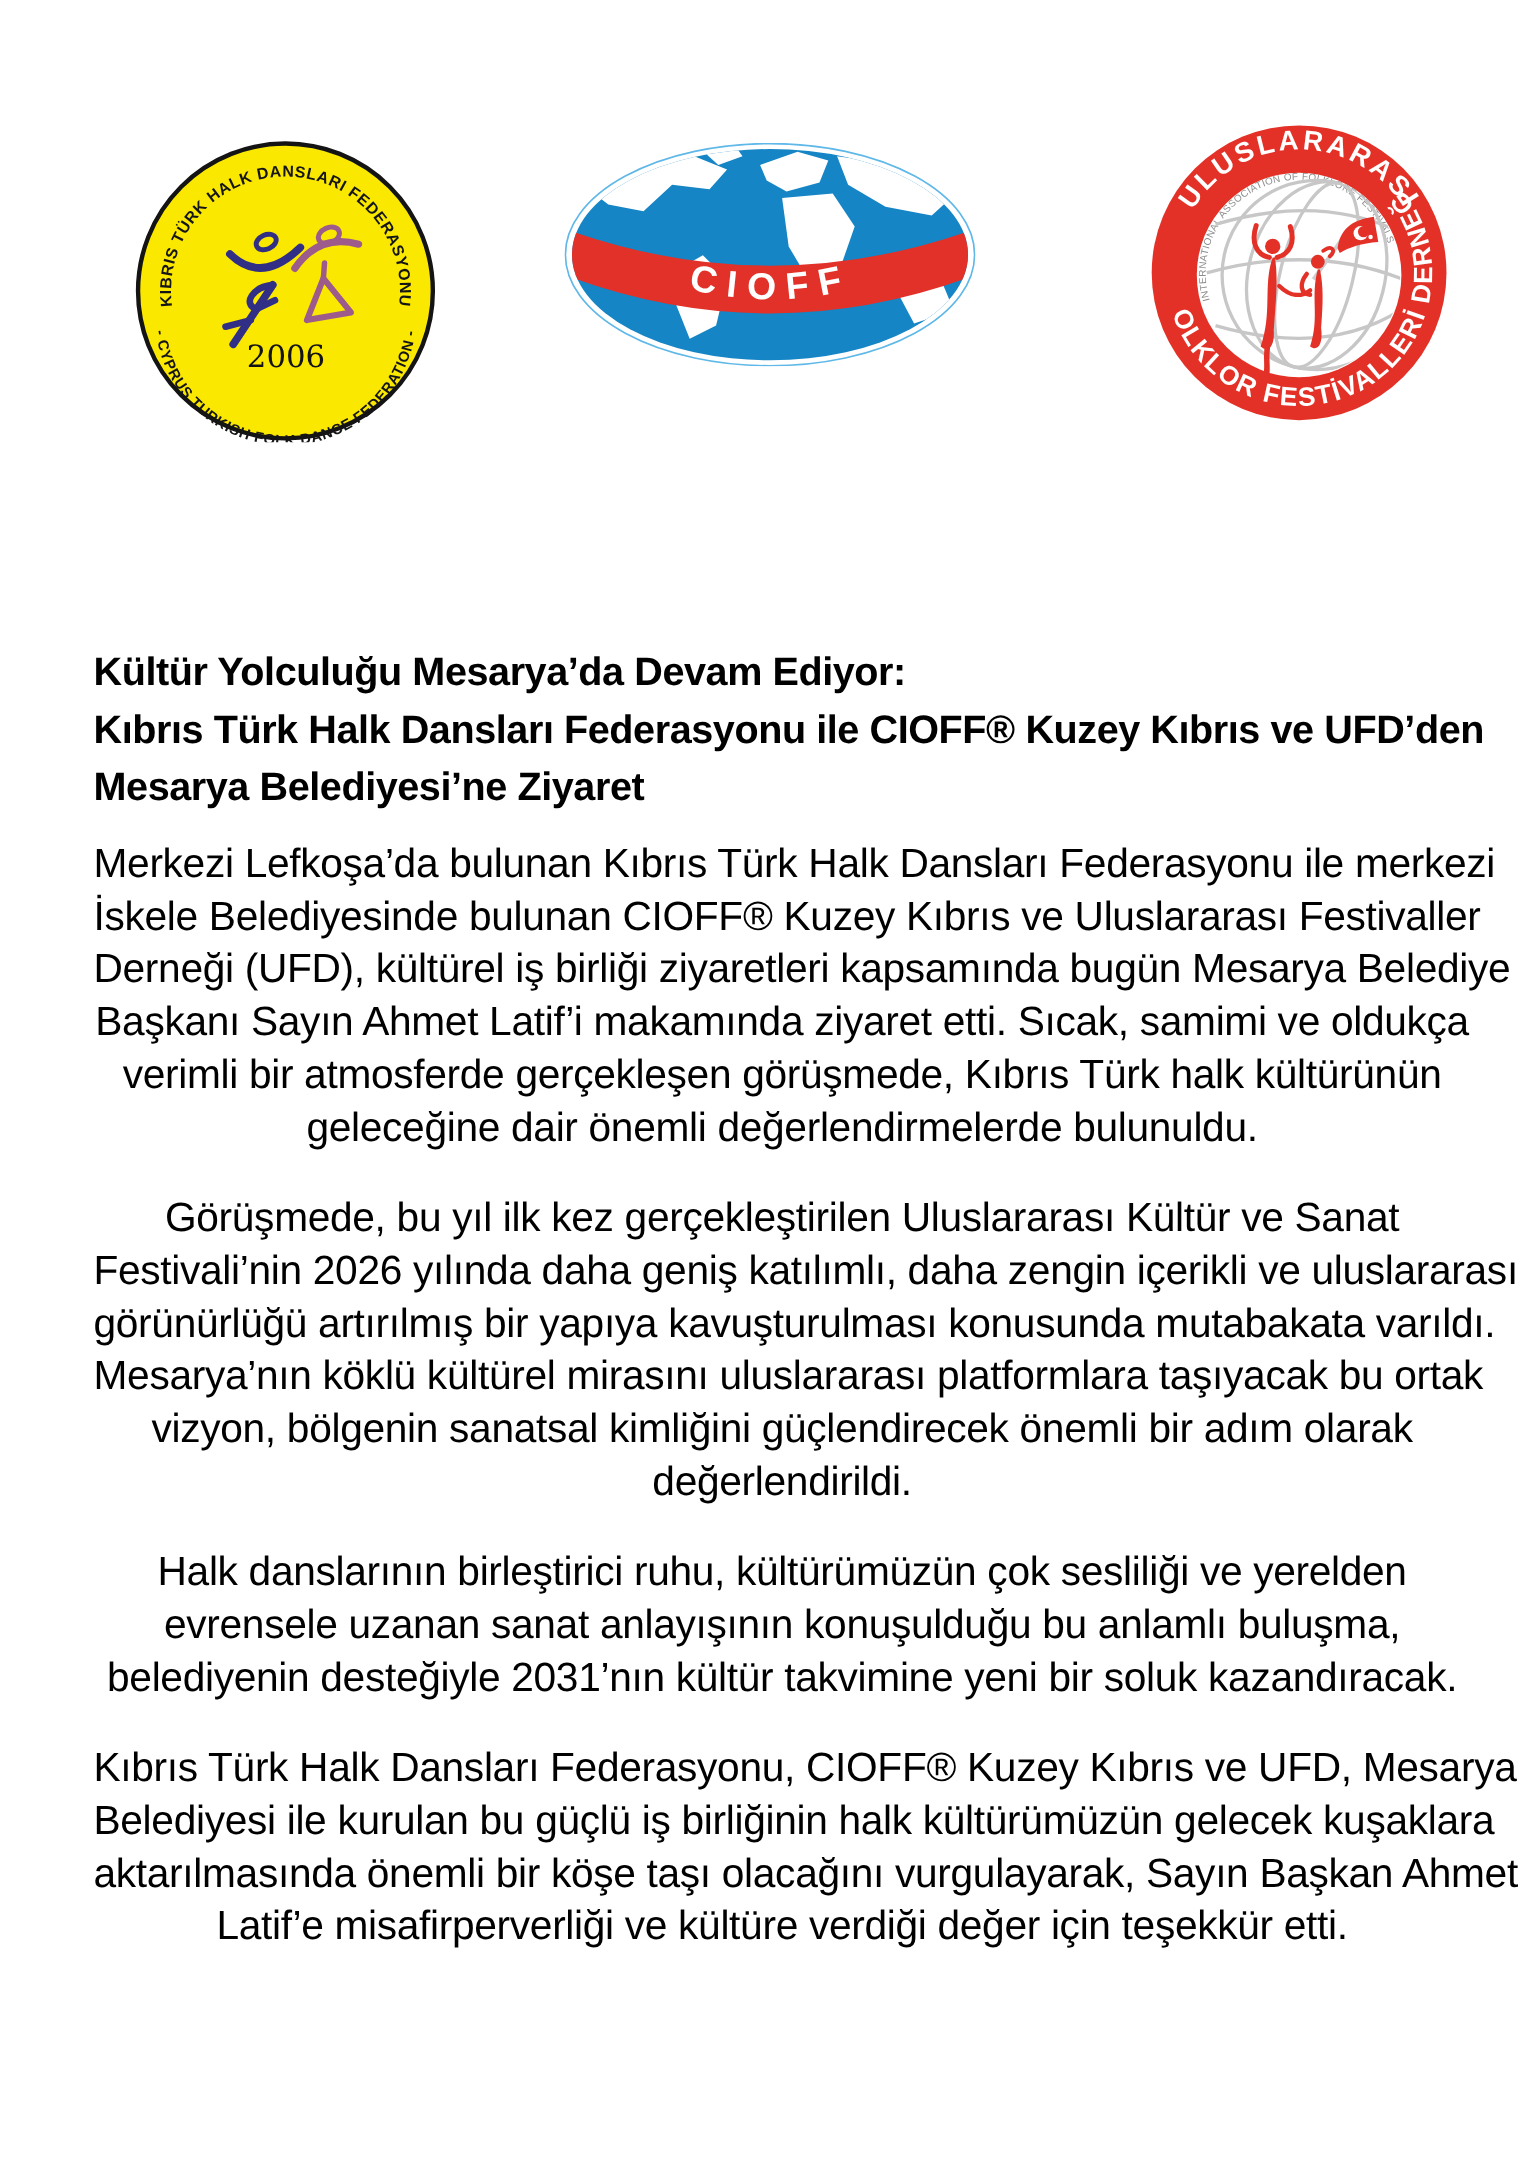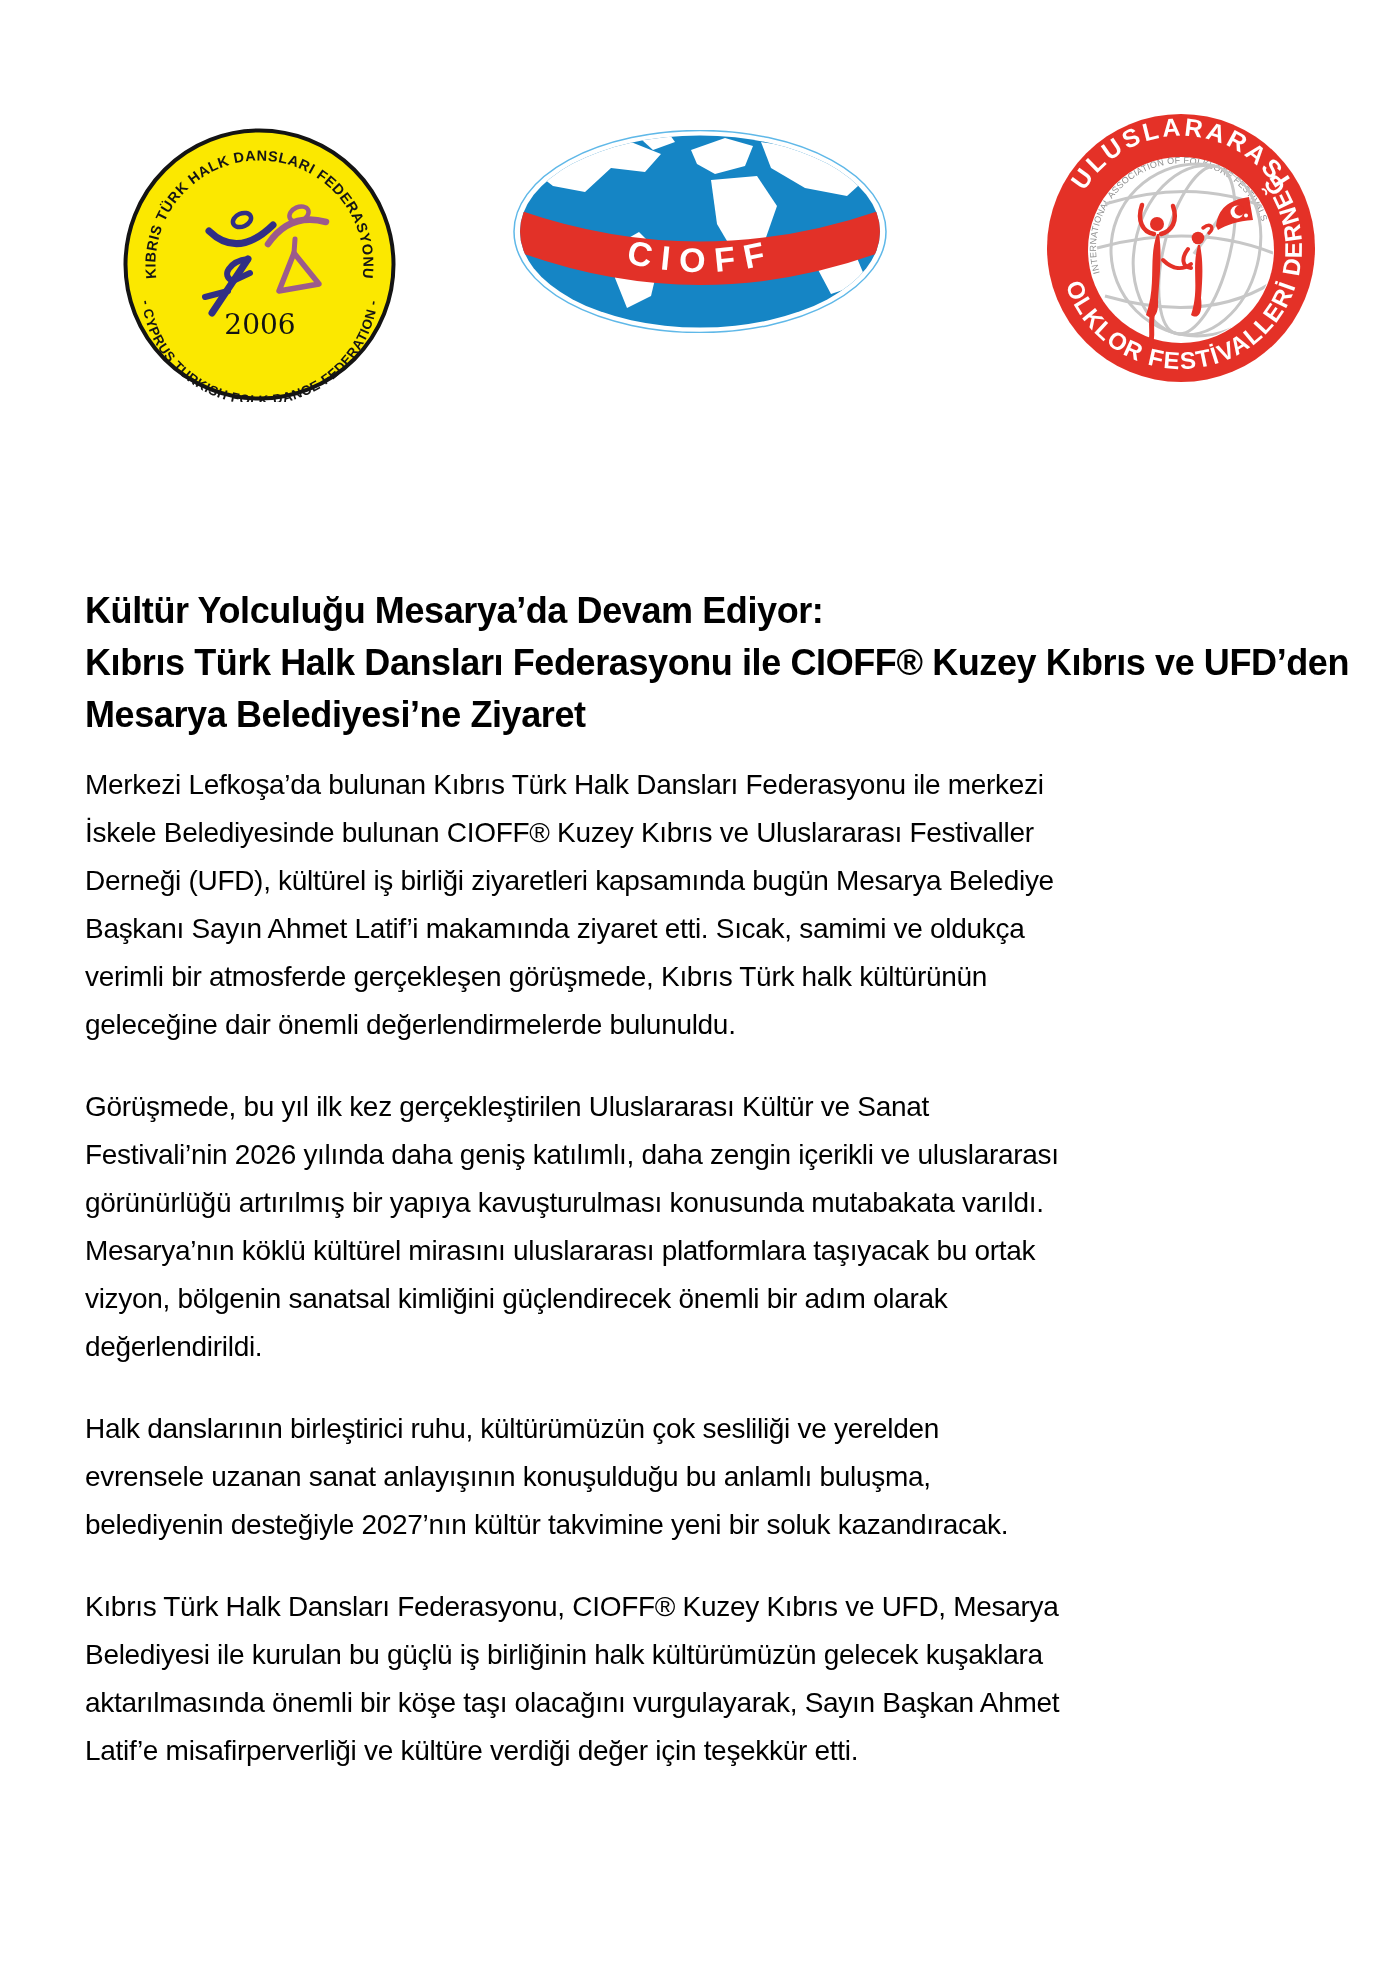"Merkezi Lefkoşa’da bulunan Kıbrıs Türk" .content p { font-size: 28px -> 37px; text-align: none -> center }
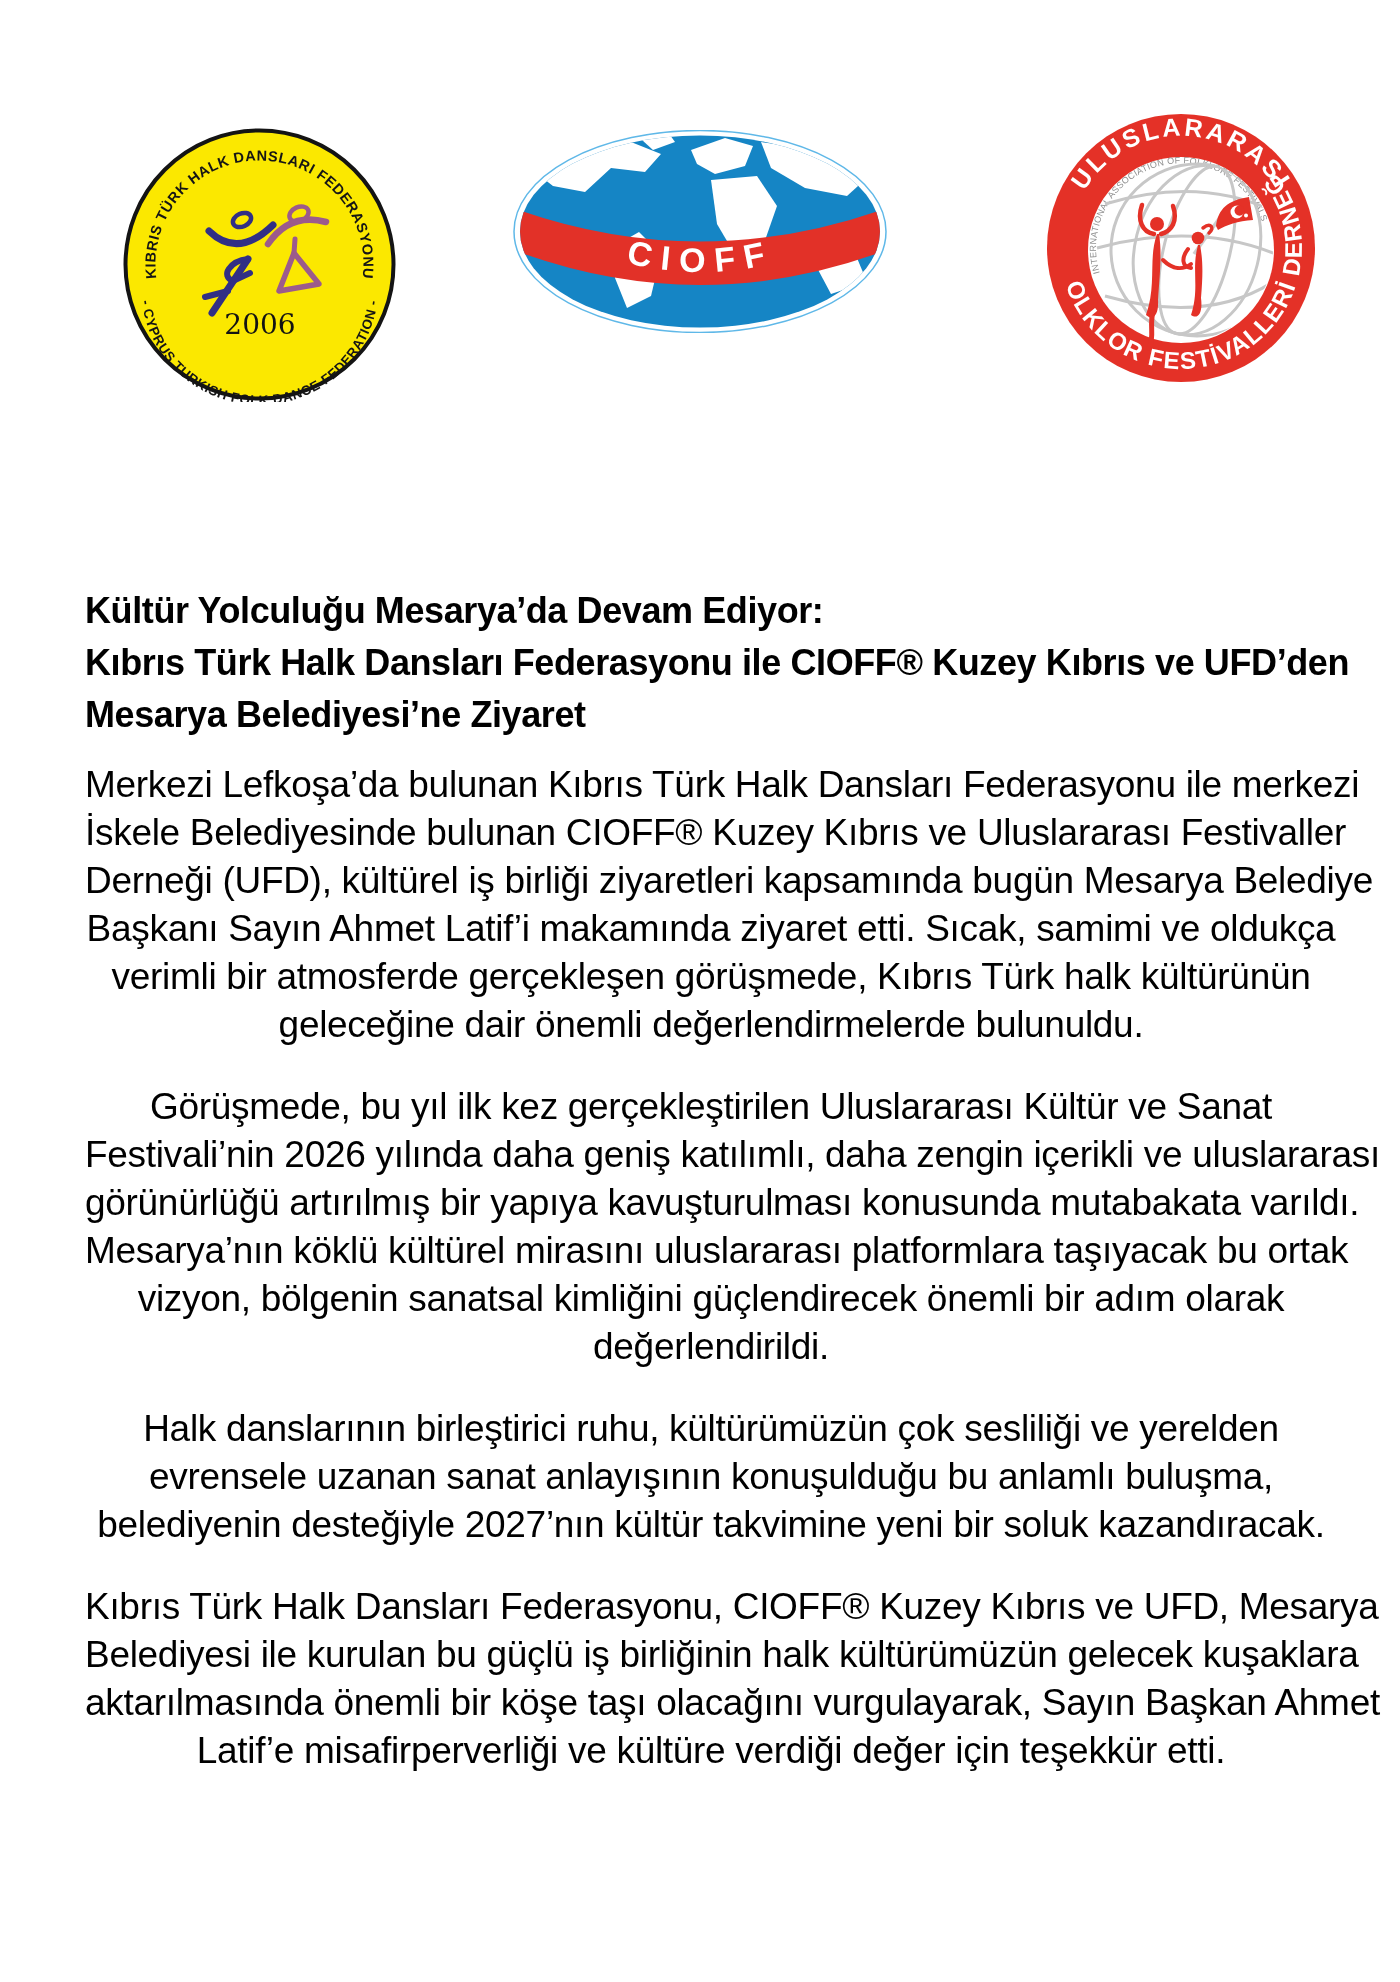"Halk danslarının birleştirici ruhu," p { text: 2027’nın -> 2031’nın }
